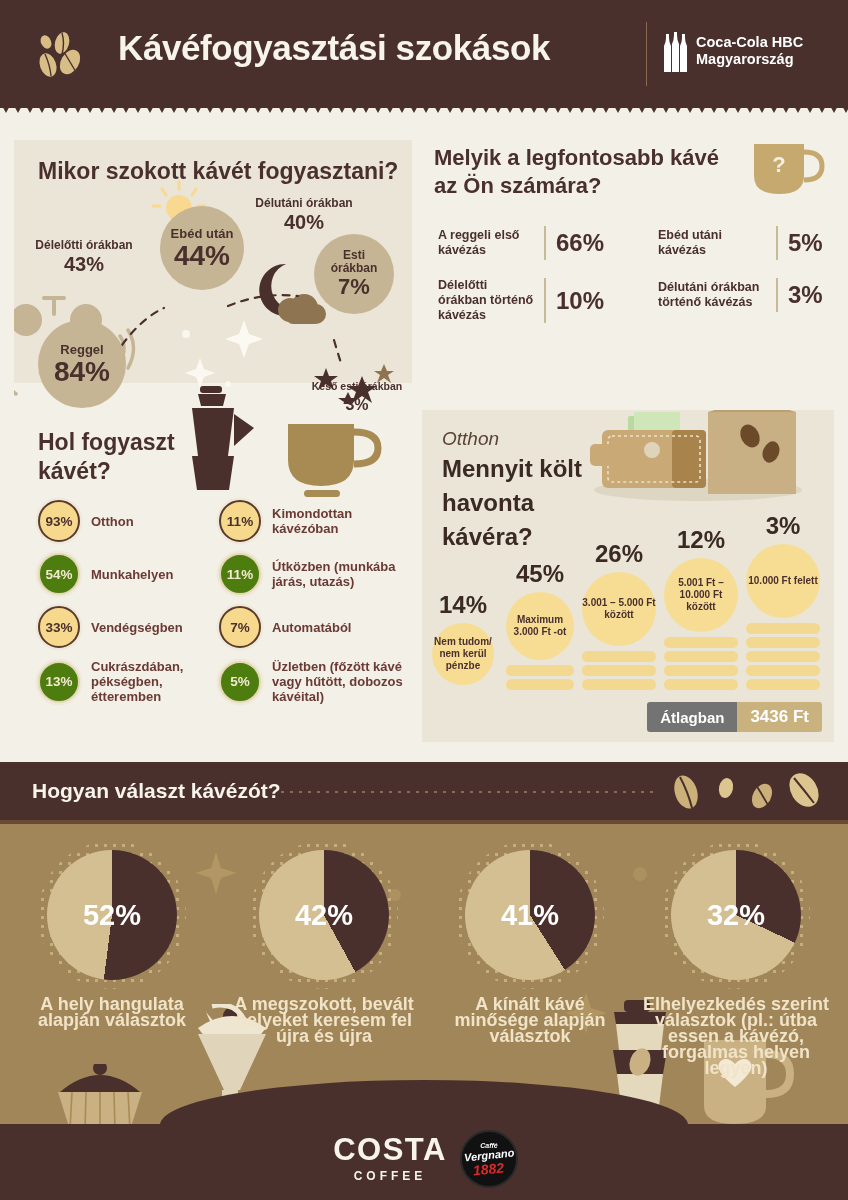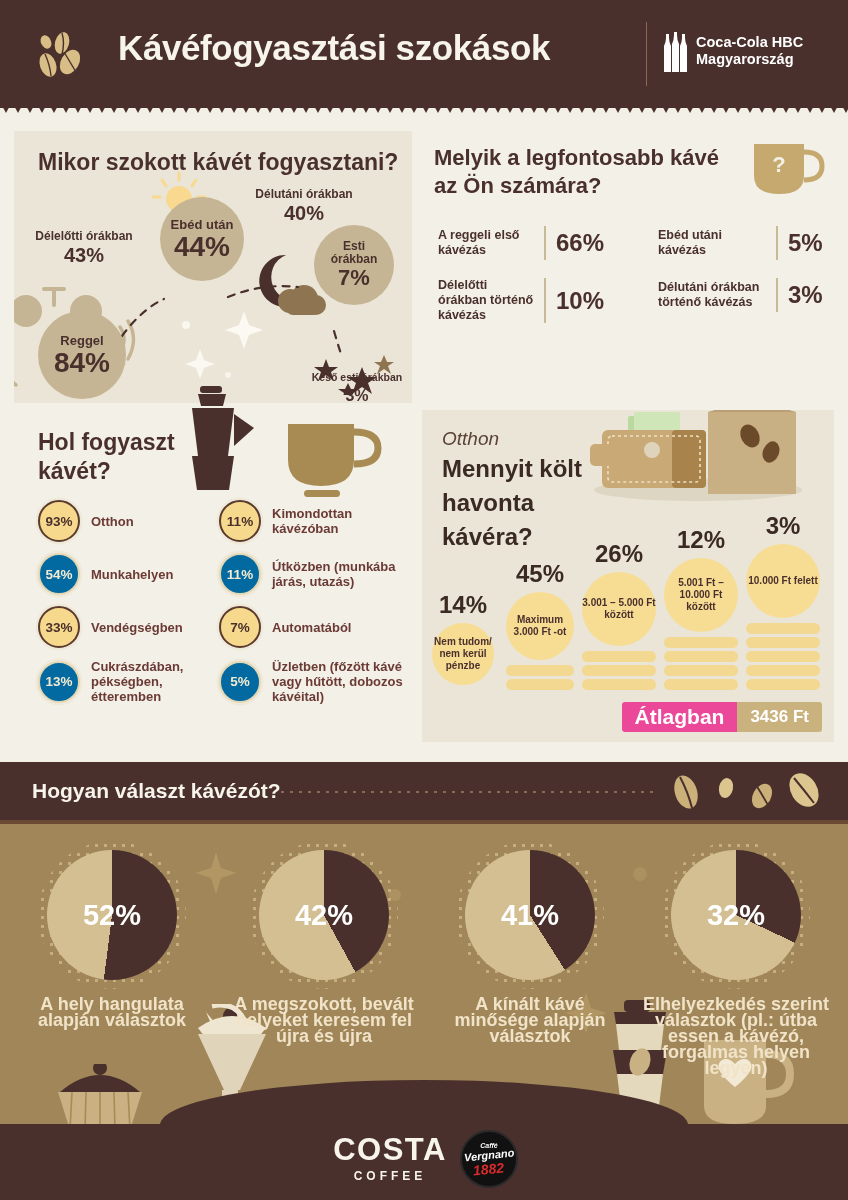"Mikor szokott kávét fogyasztani?" #p1 { height: 272px -> 243px; top: 131px -> 140px }
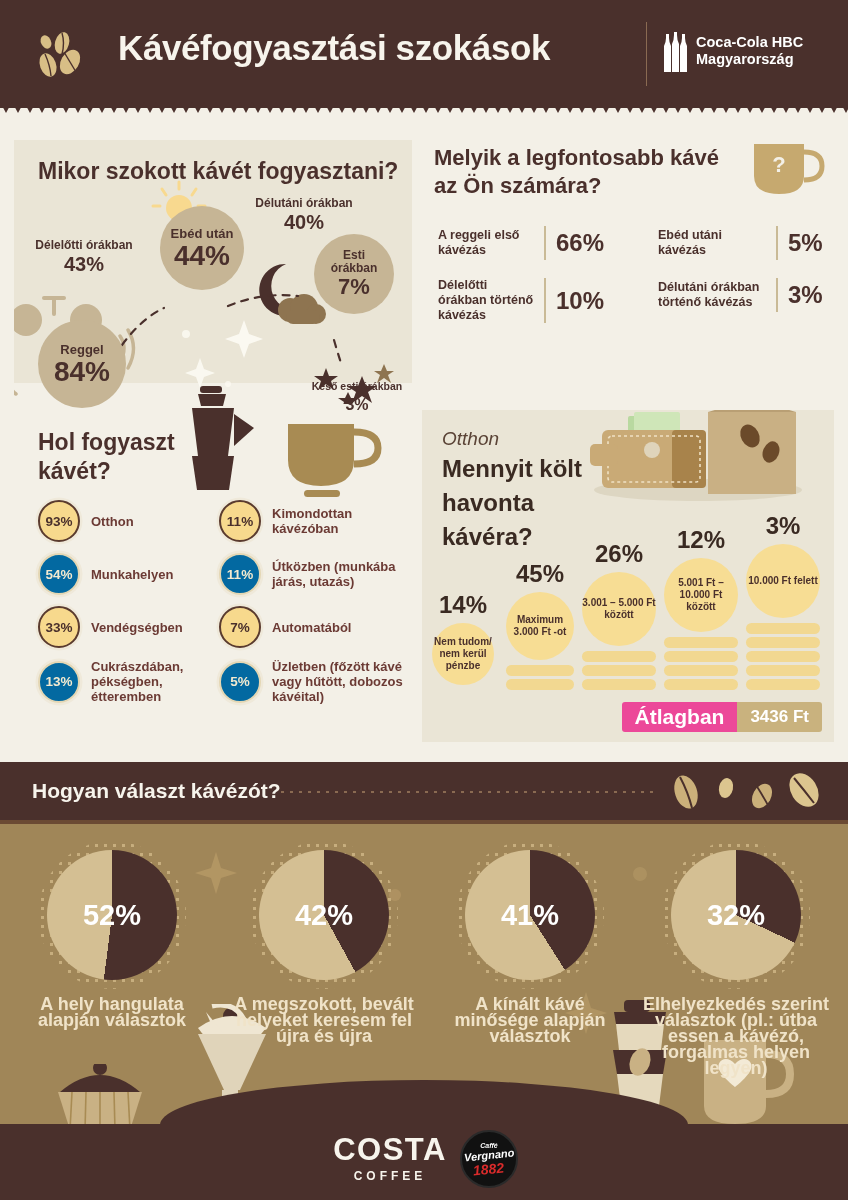"54%" .badge.dark { background: #0369a1 -> #4d7c0f }
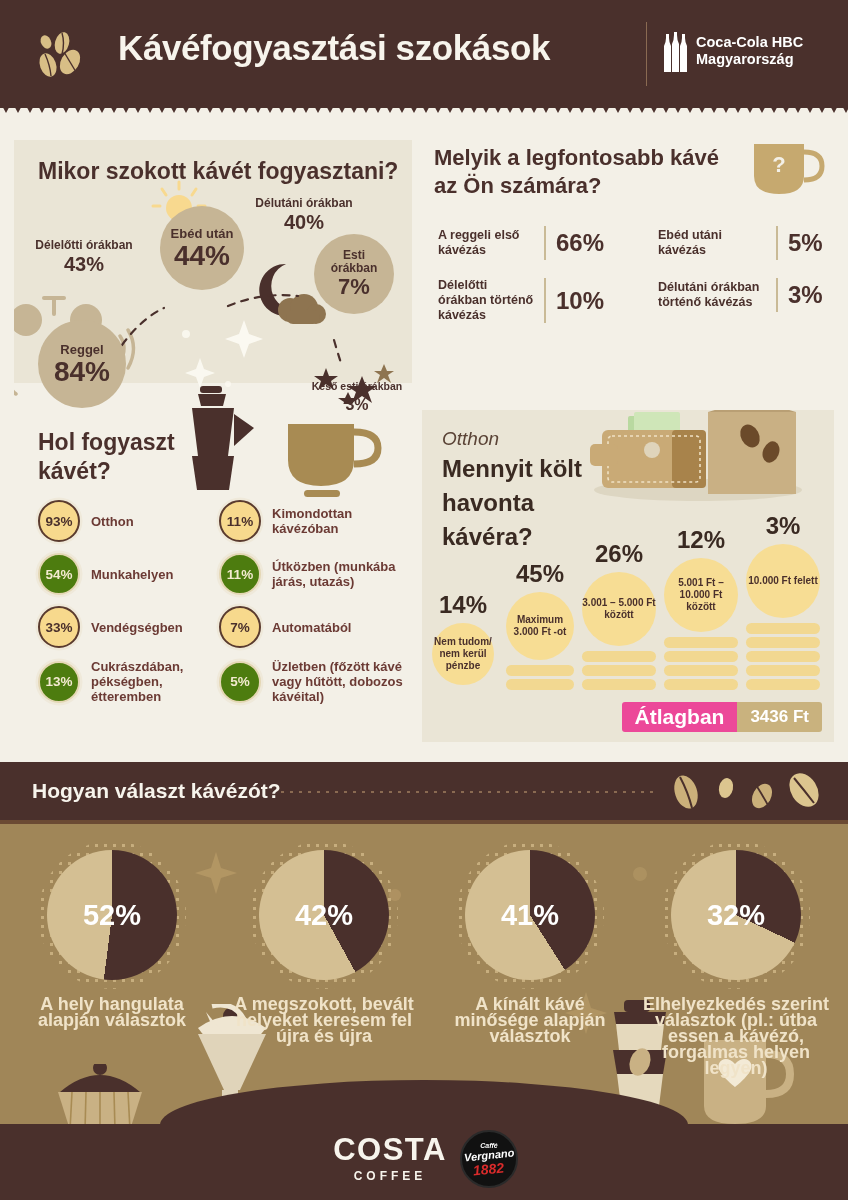"Átlagban" .avg .a { background: #ec4899 -> #737373; font-size: 21px -> 15px }
